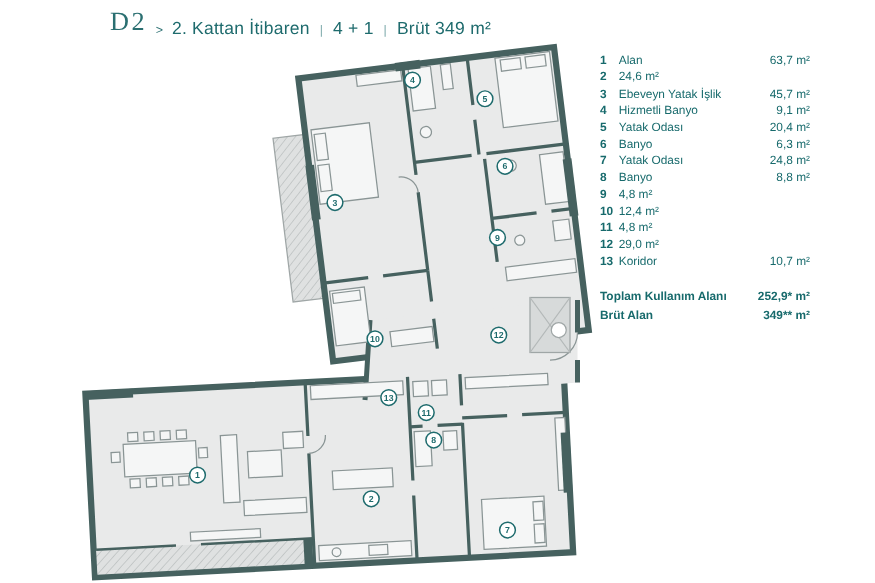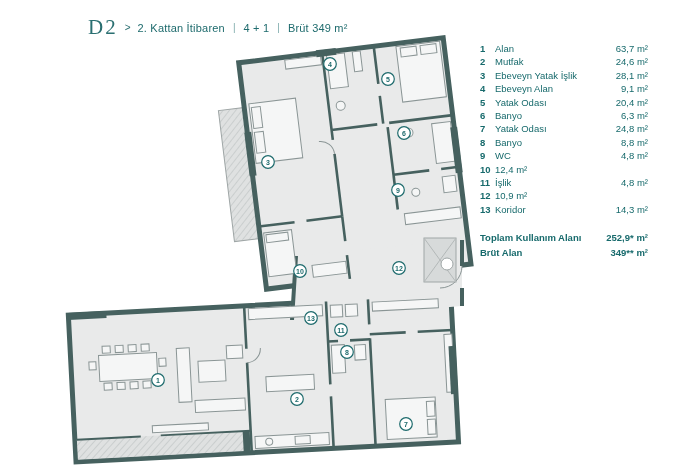"D2" .header { align-items: center -> flex-end; top: 15px -> 5px }
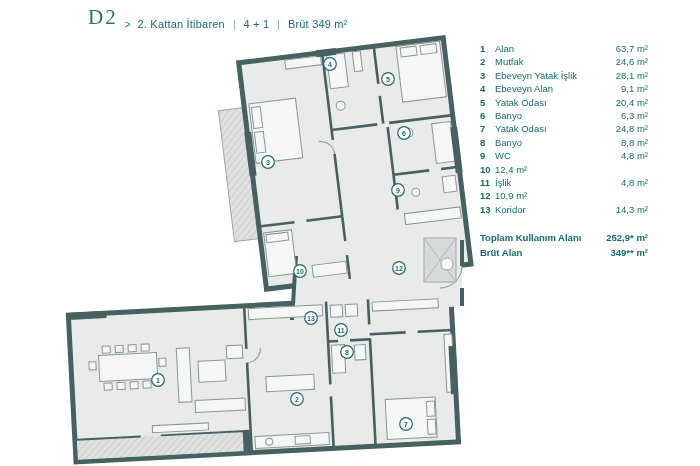"2. Kattan İtibaren" .header .item { font-size: 11px -> 14px }
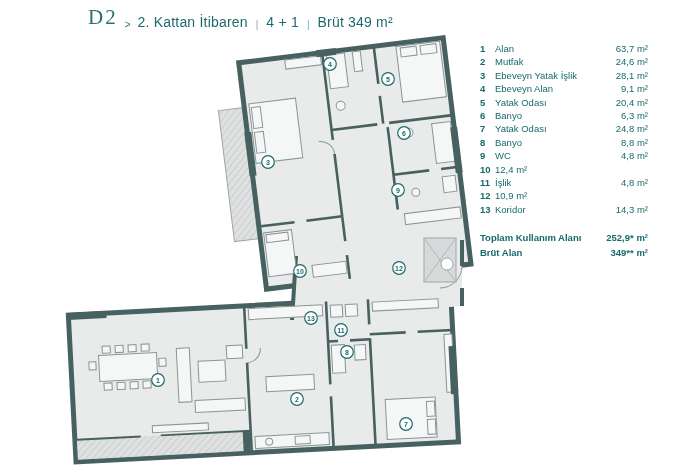"Mutfak" span.lname { html: <span>Mutfak</span> -> none }
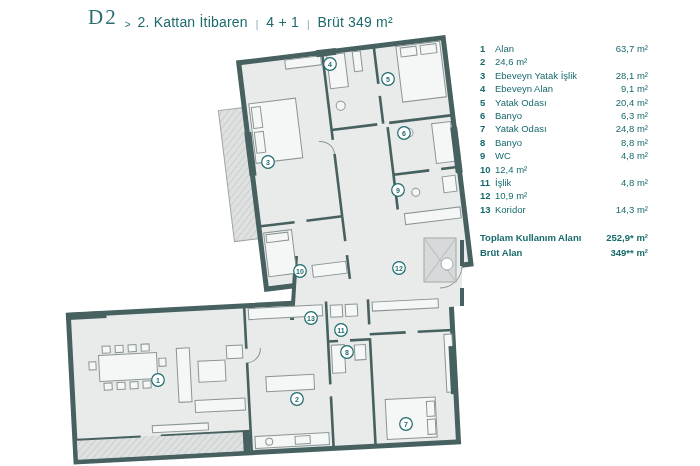"28,1 m²" span.larea { text: 28,1 -> 45,7 }
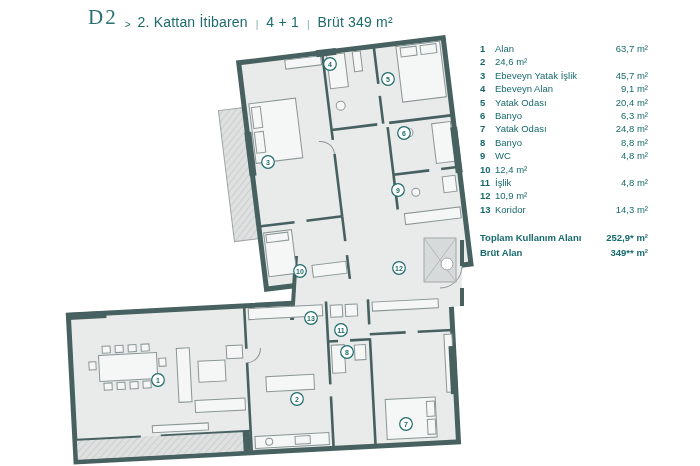"Ebeveyn Alan" span.lname { text: Ebeveyn Alan -> Hizmetli Banyo }
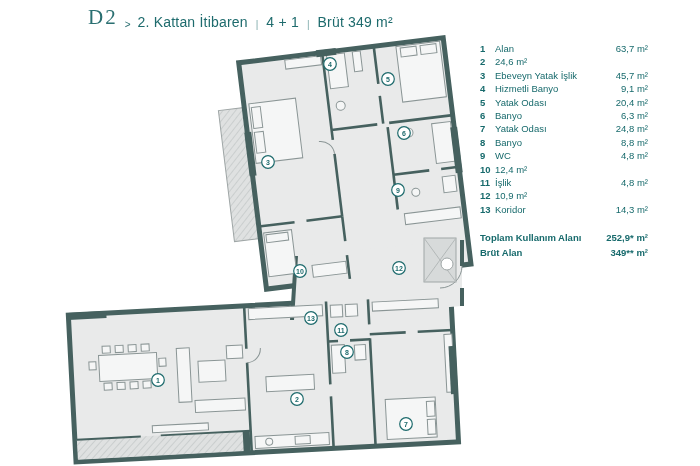"WC" span.lname { html: <span>WC</span> -> none }
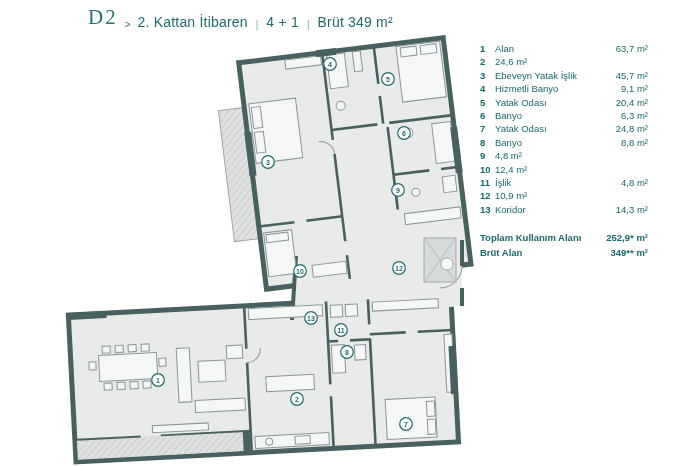"İşlik" span.lname { html: <span>İşlik</span> -> none }
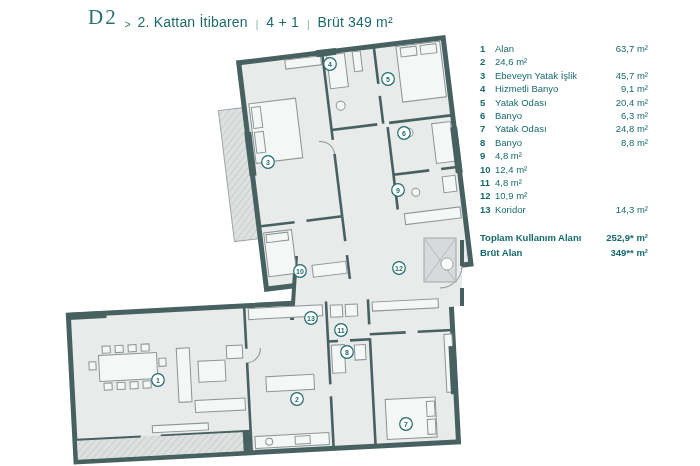"10,9 m²" span.larea { text: 10,9 -> 29,0 }
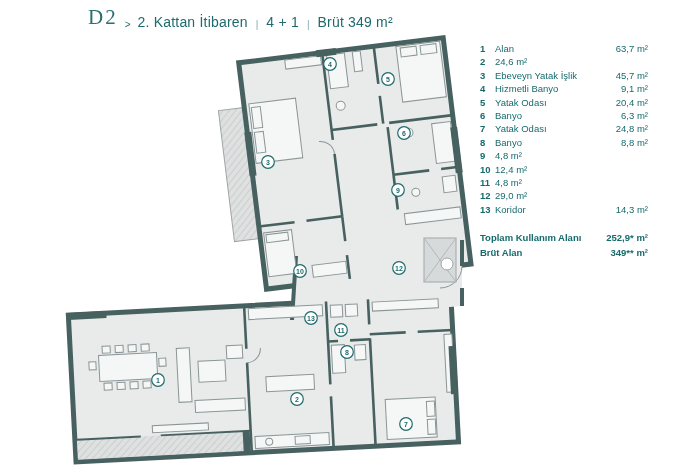"14,3 m²" span.larea { text: 14,3 -> 10,7 }
